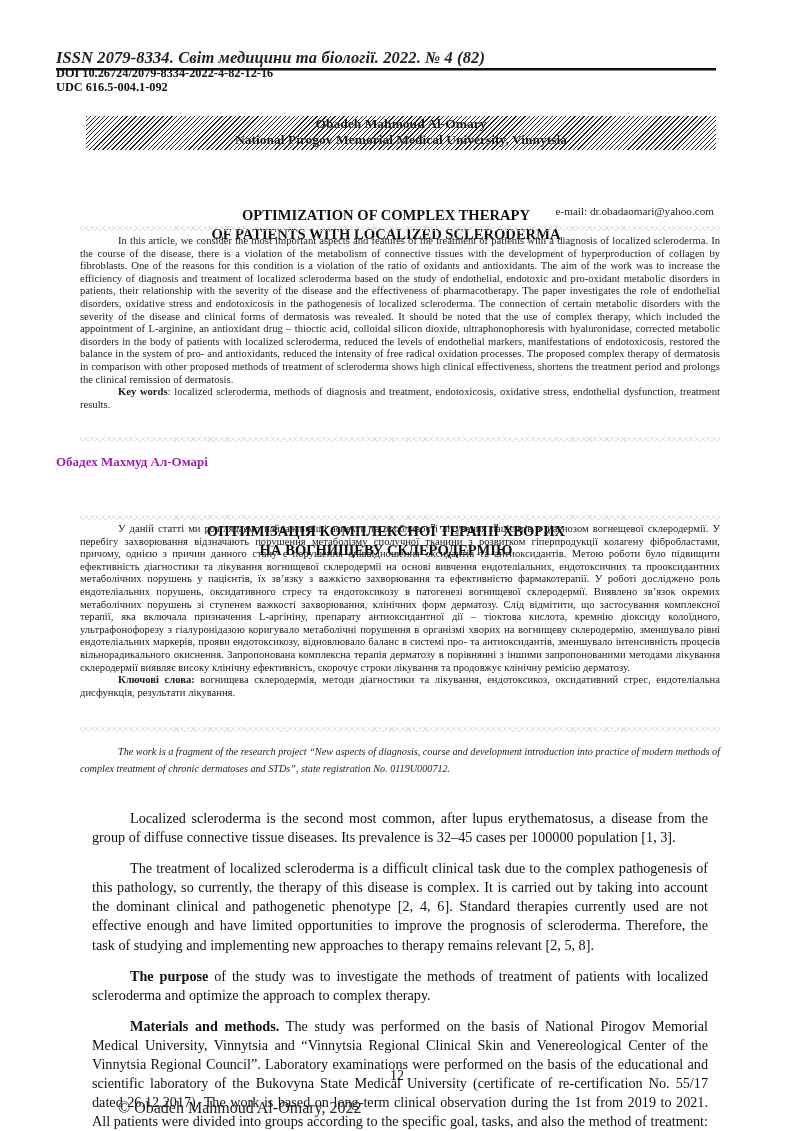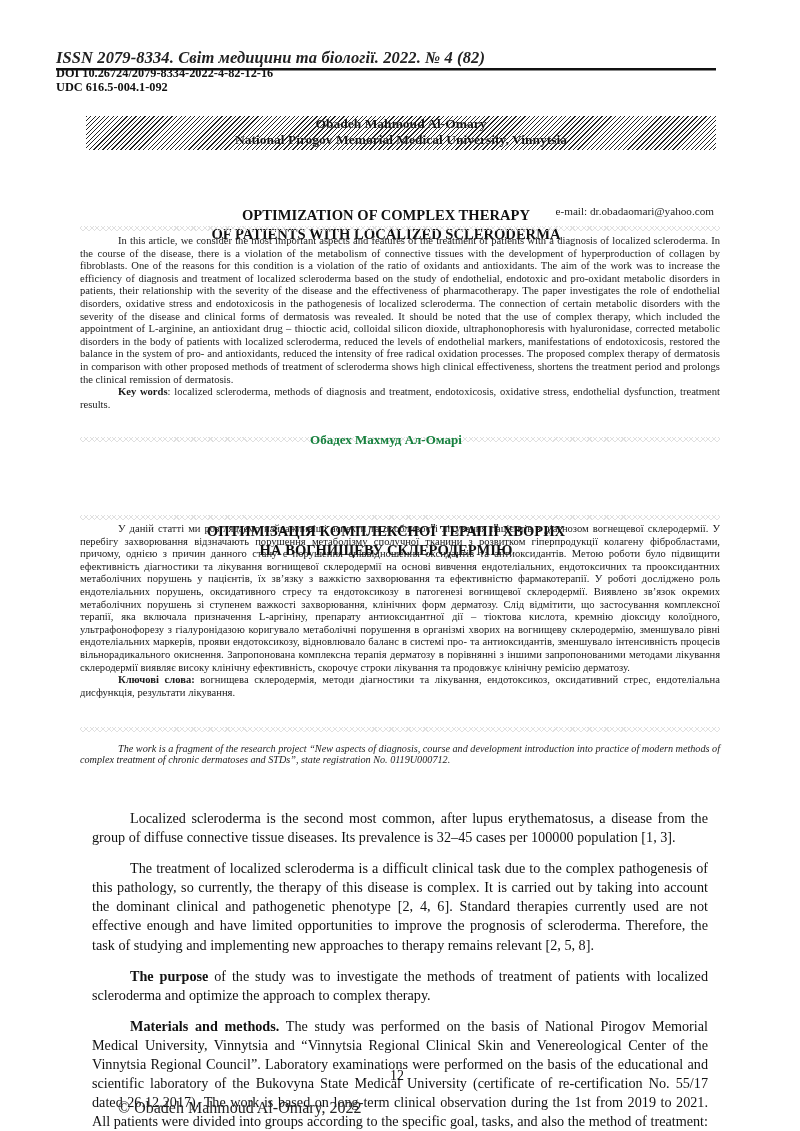"Обадех Махмуд Ал-Омарі" .author-uk { color: #15803d -> #a21caf; text-align: center -> none; top: 432px -> 454px }
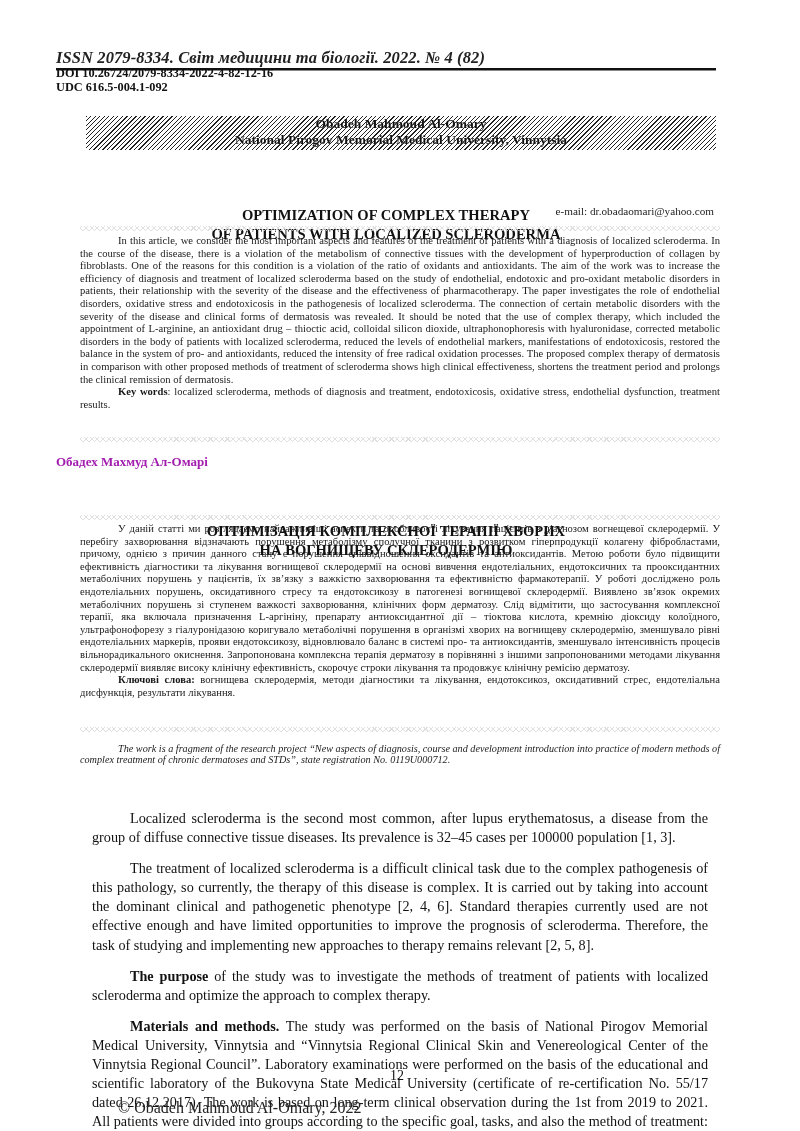"The work is a fragment" .funding { line-height: 11px -> 17px }
